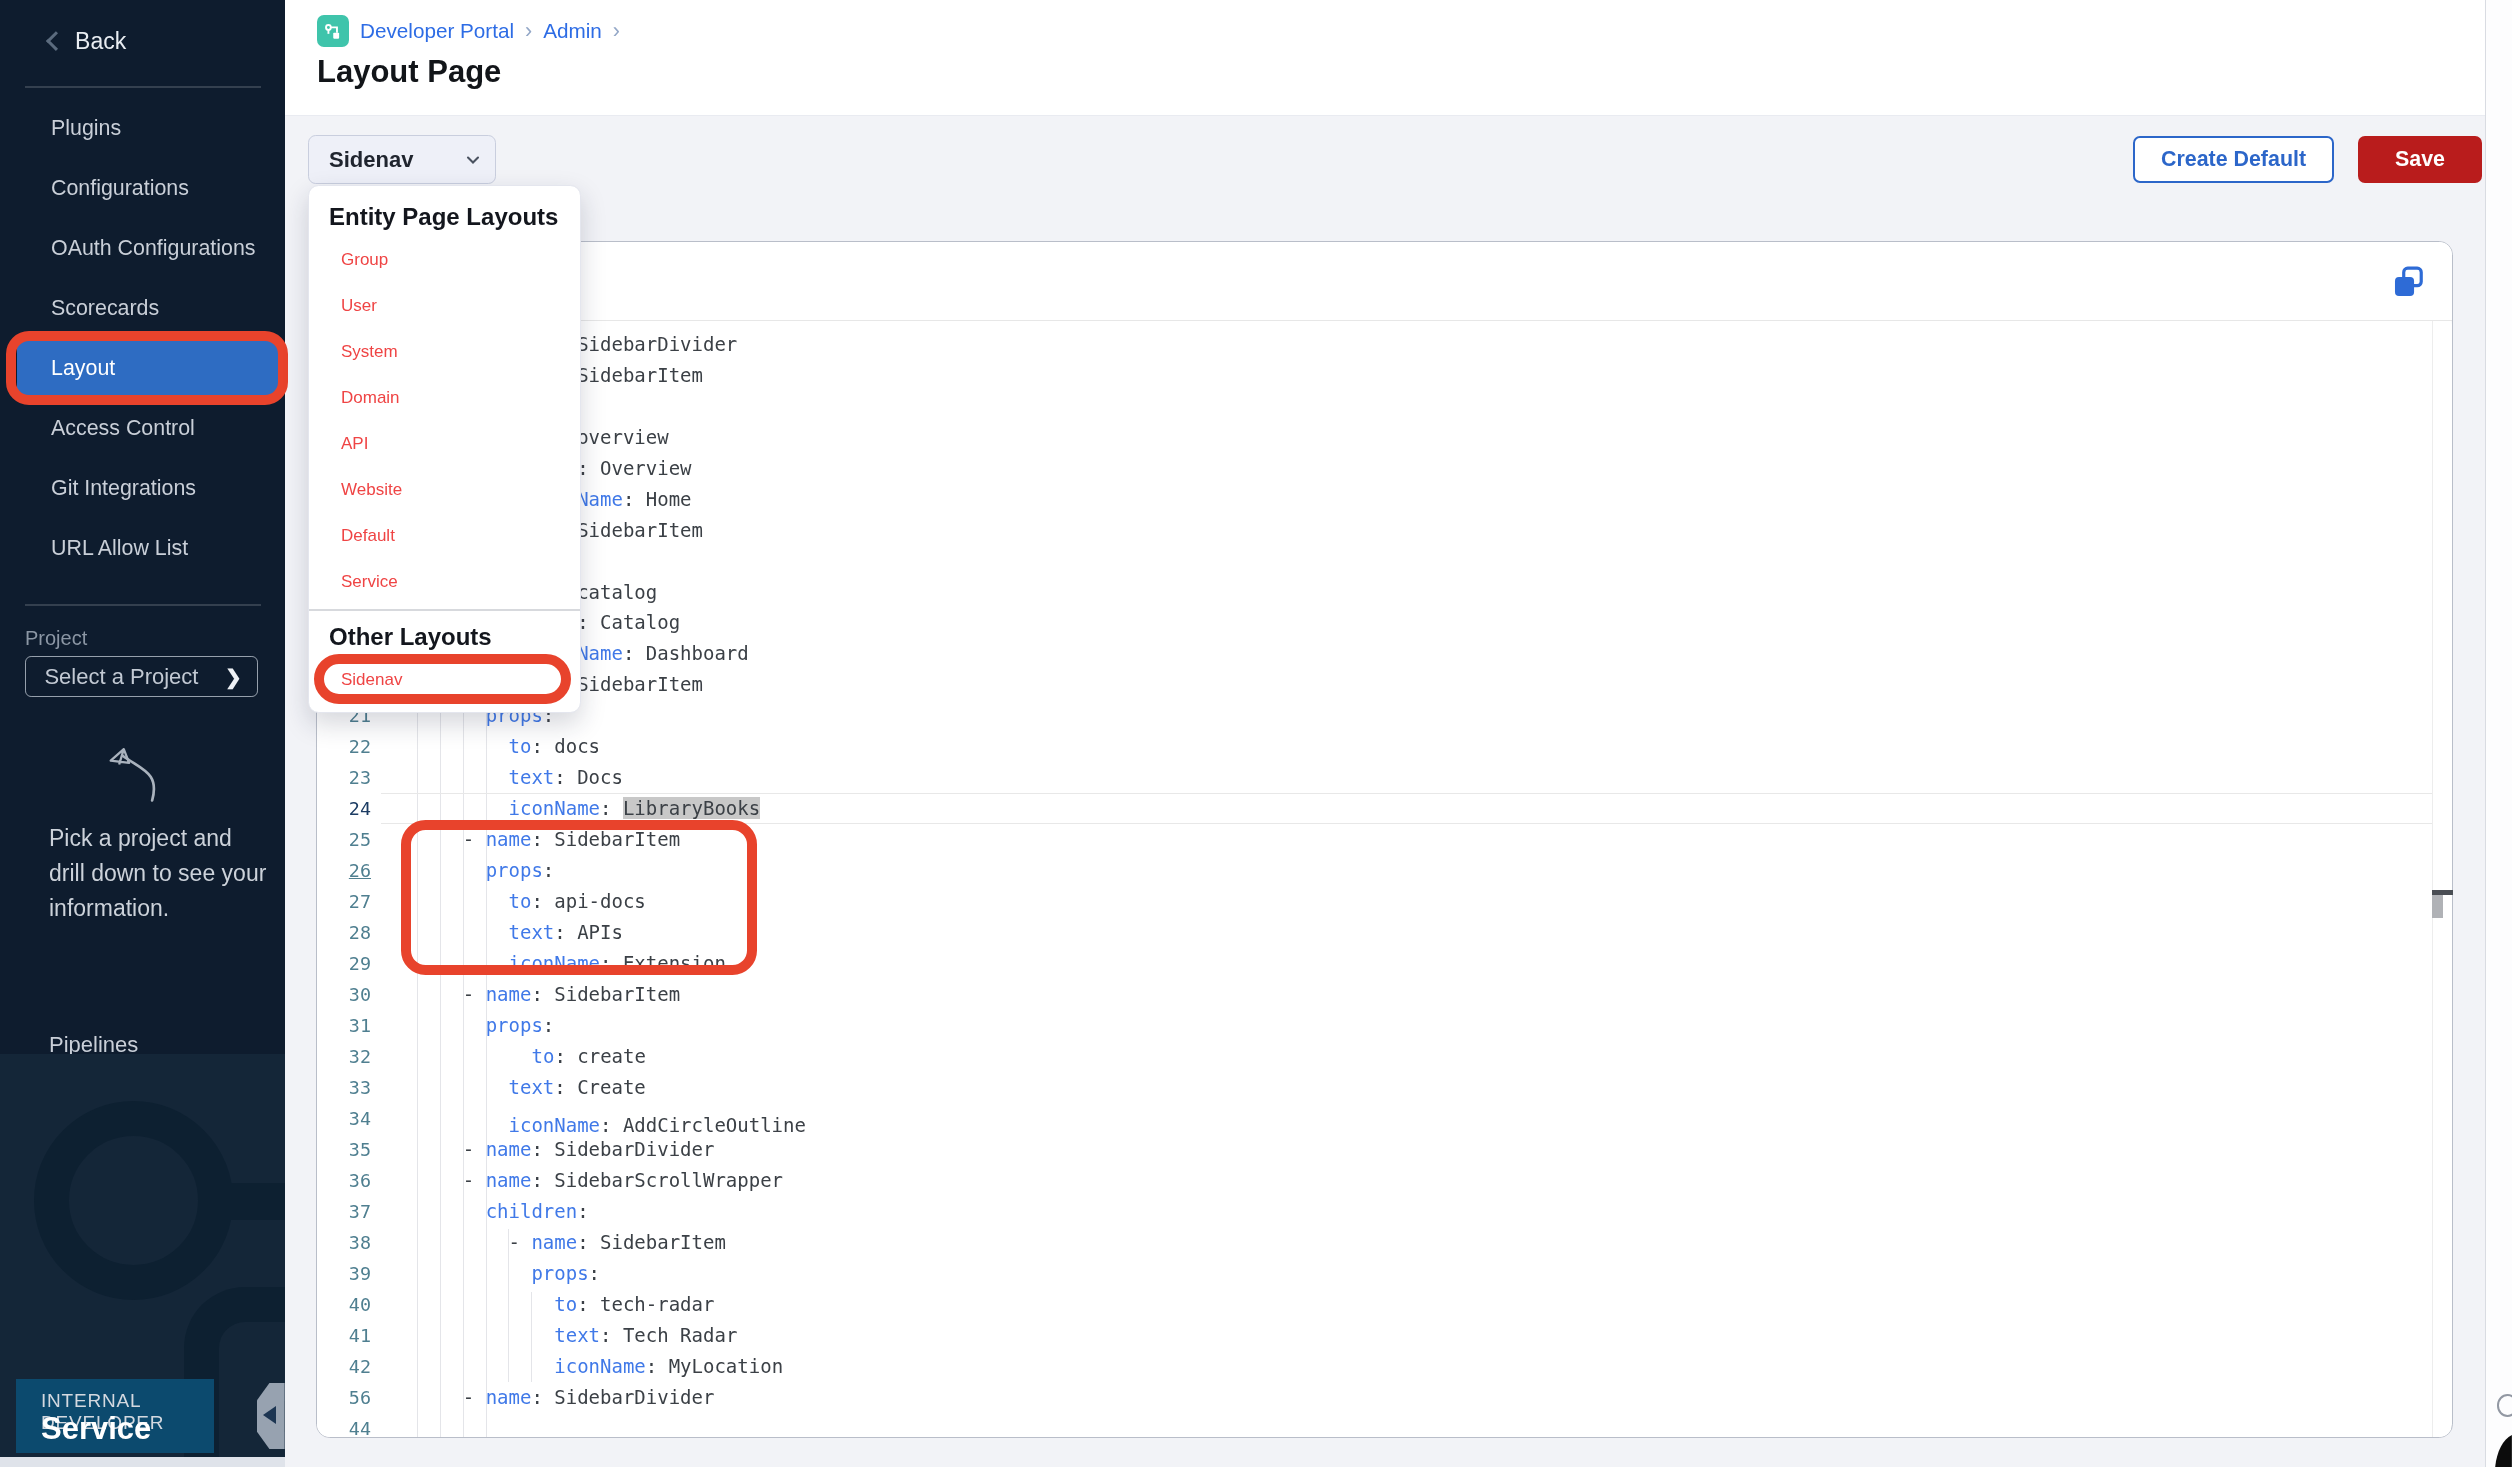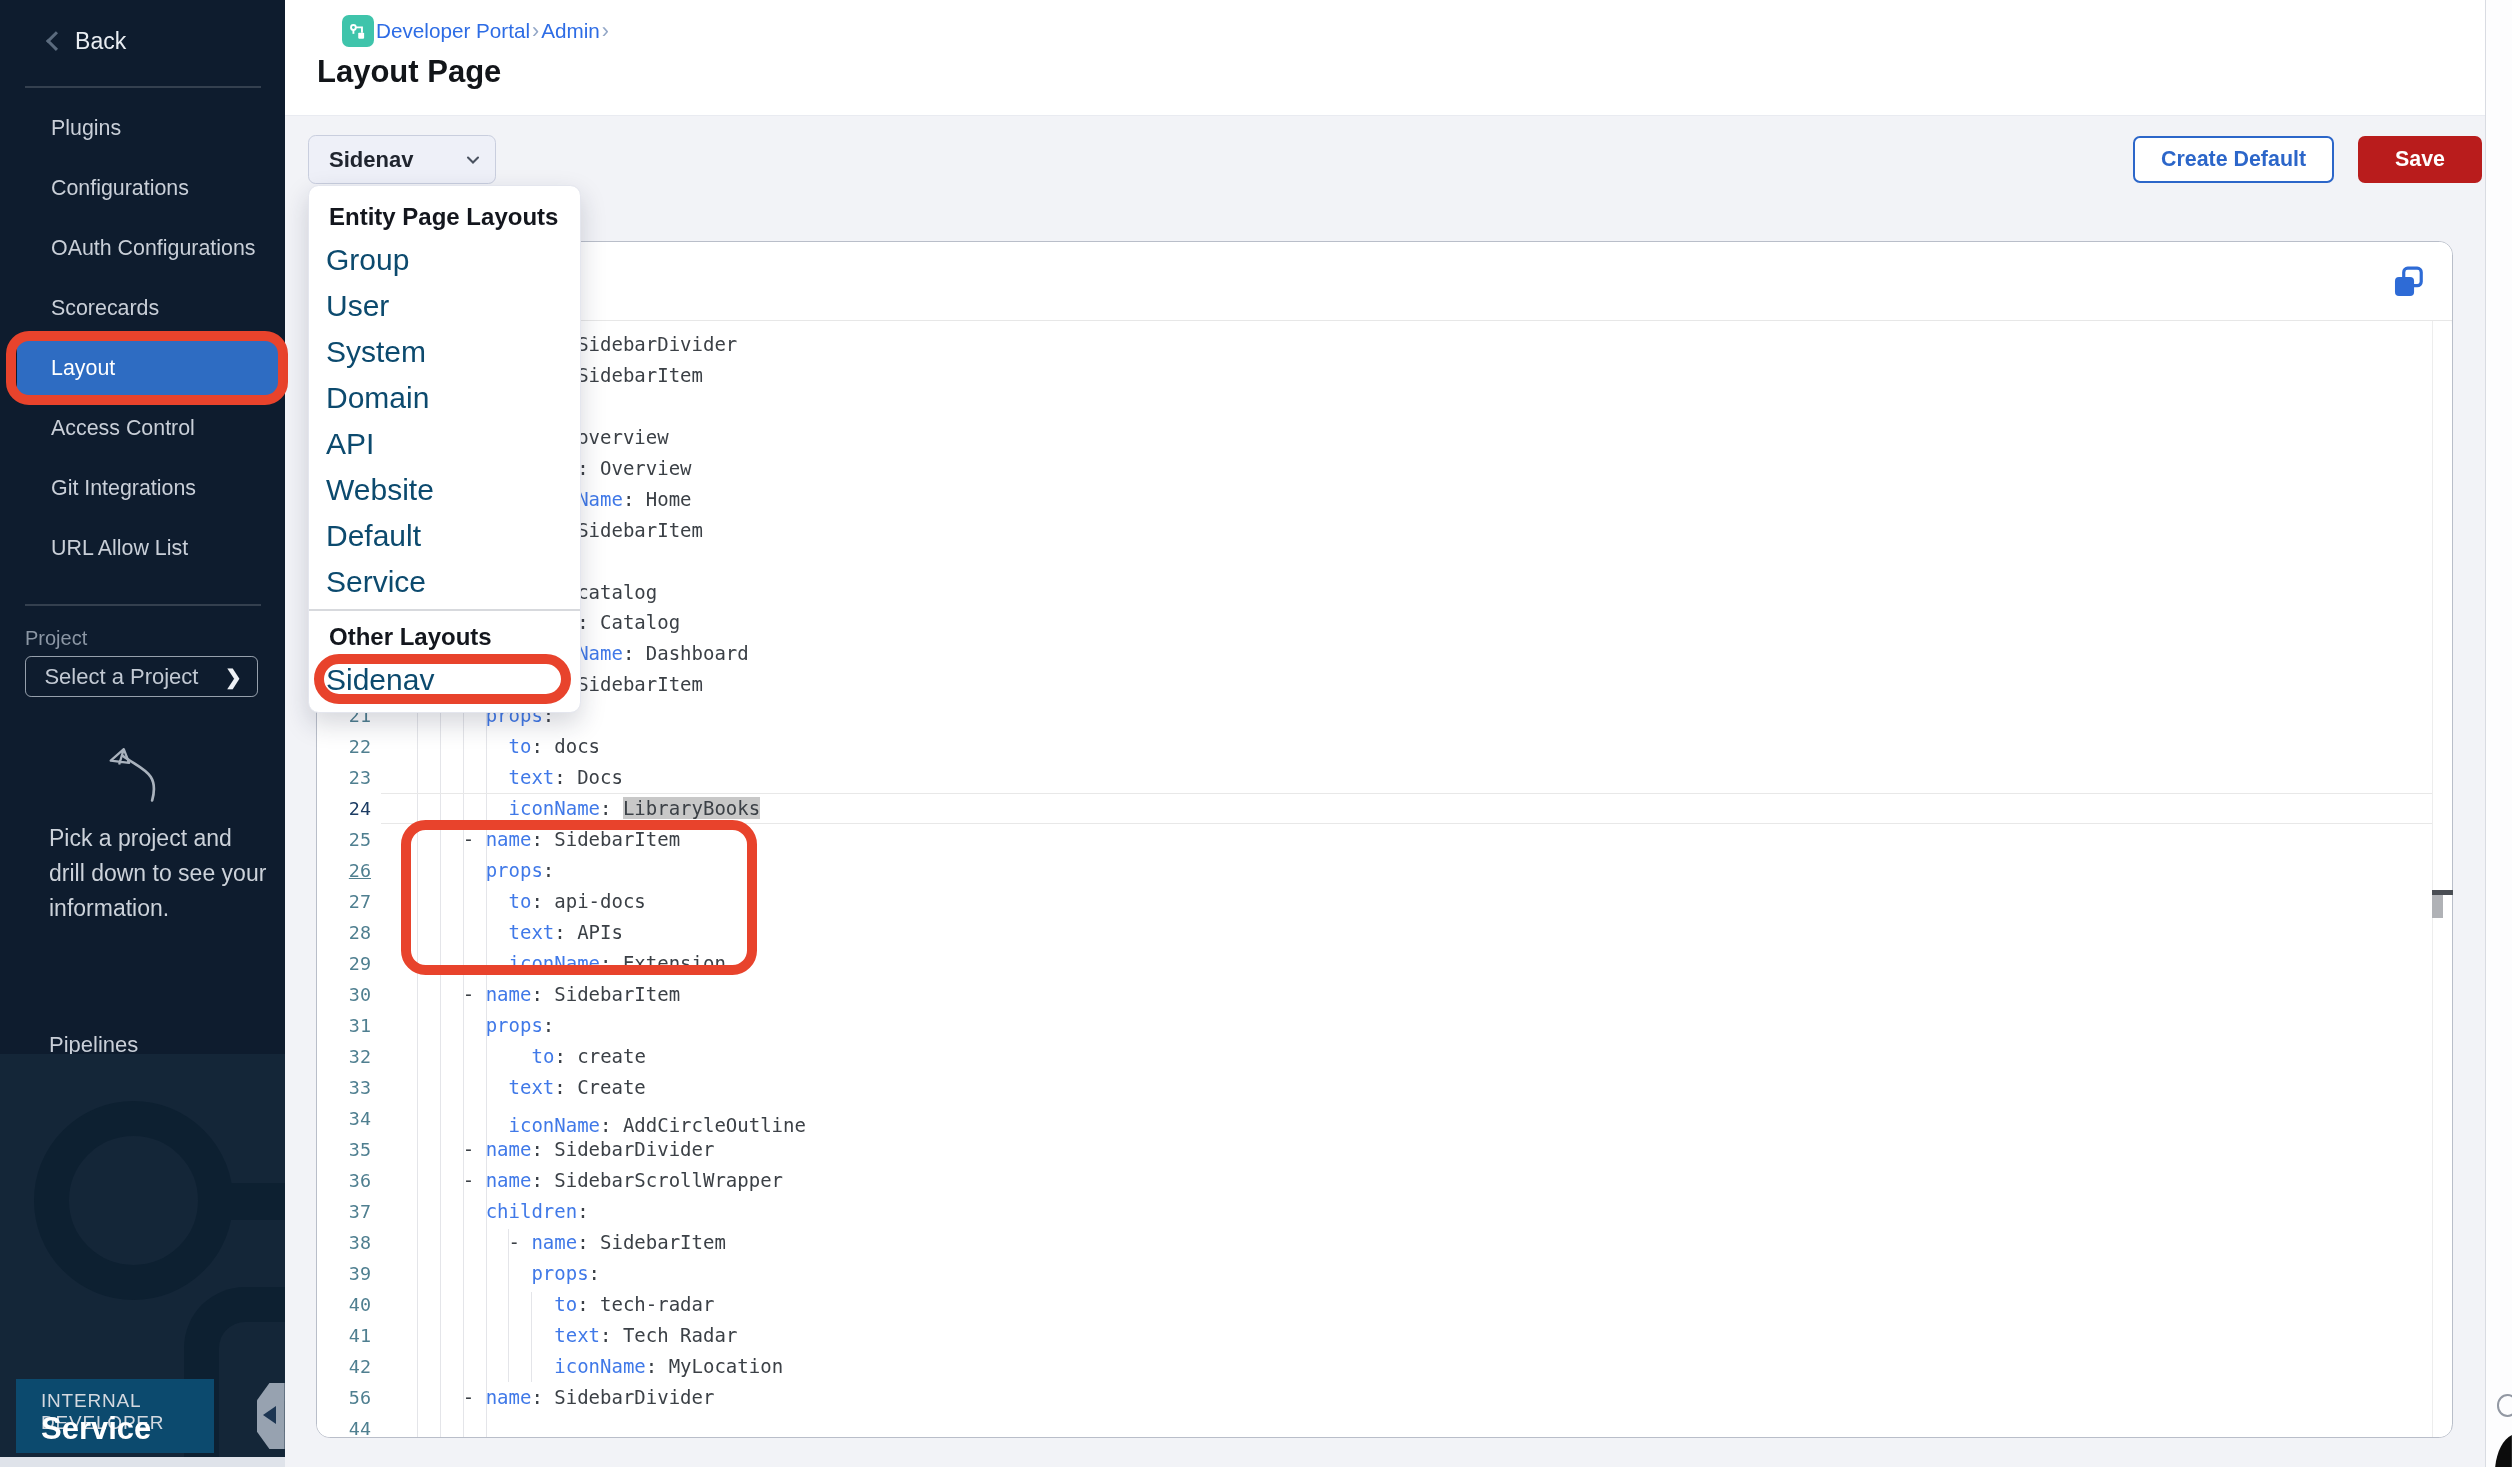"Developer Portal" .breadcrumb { gap: 2px -> 11px; margin-left: 25px -> none }
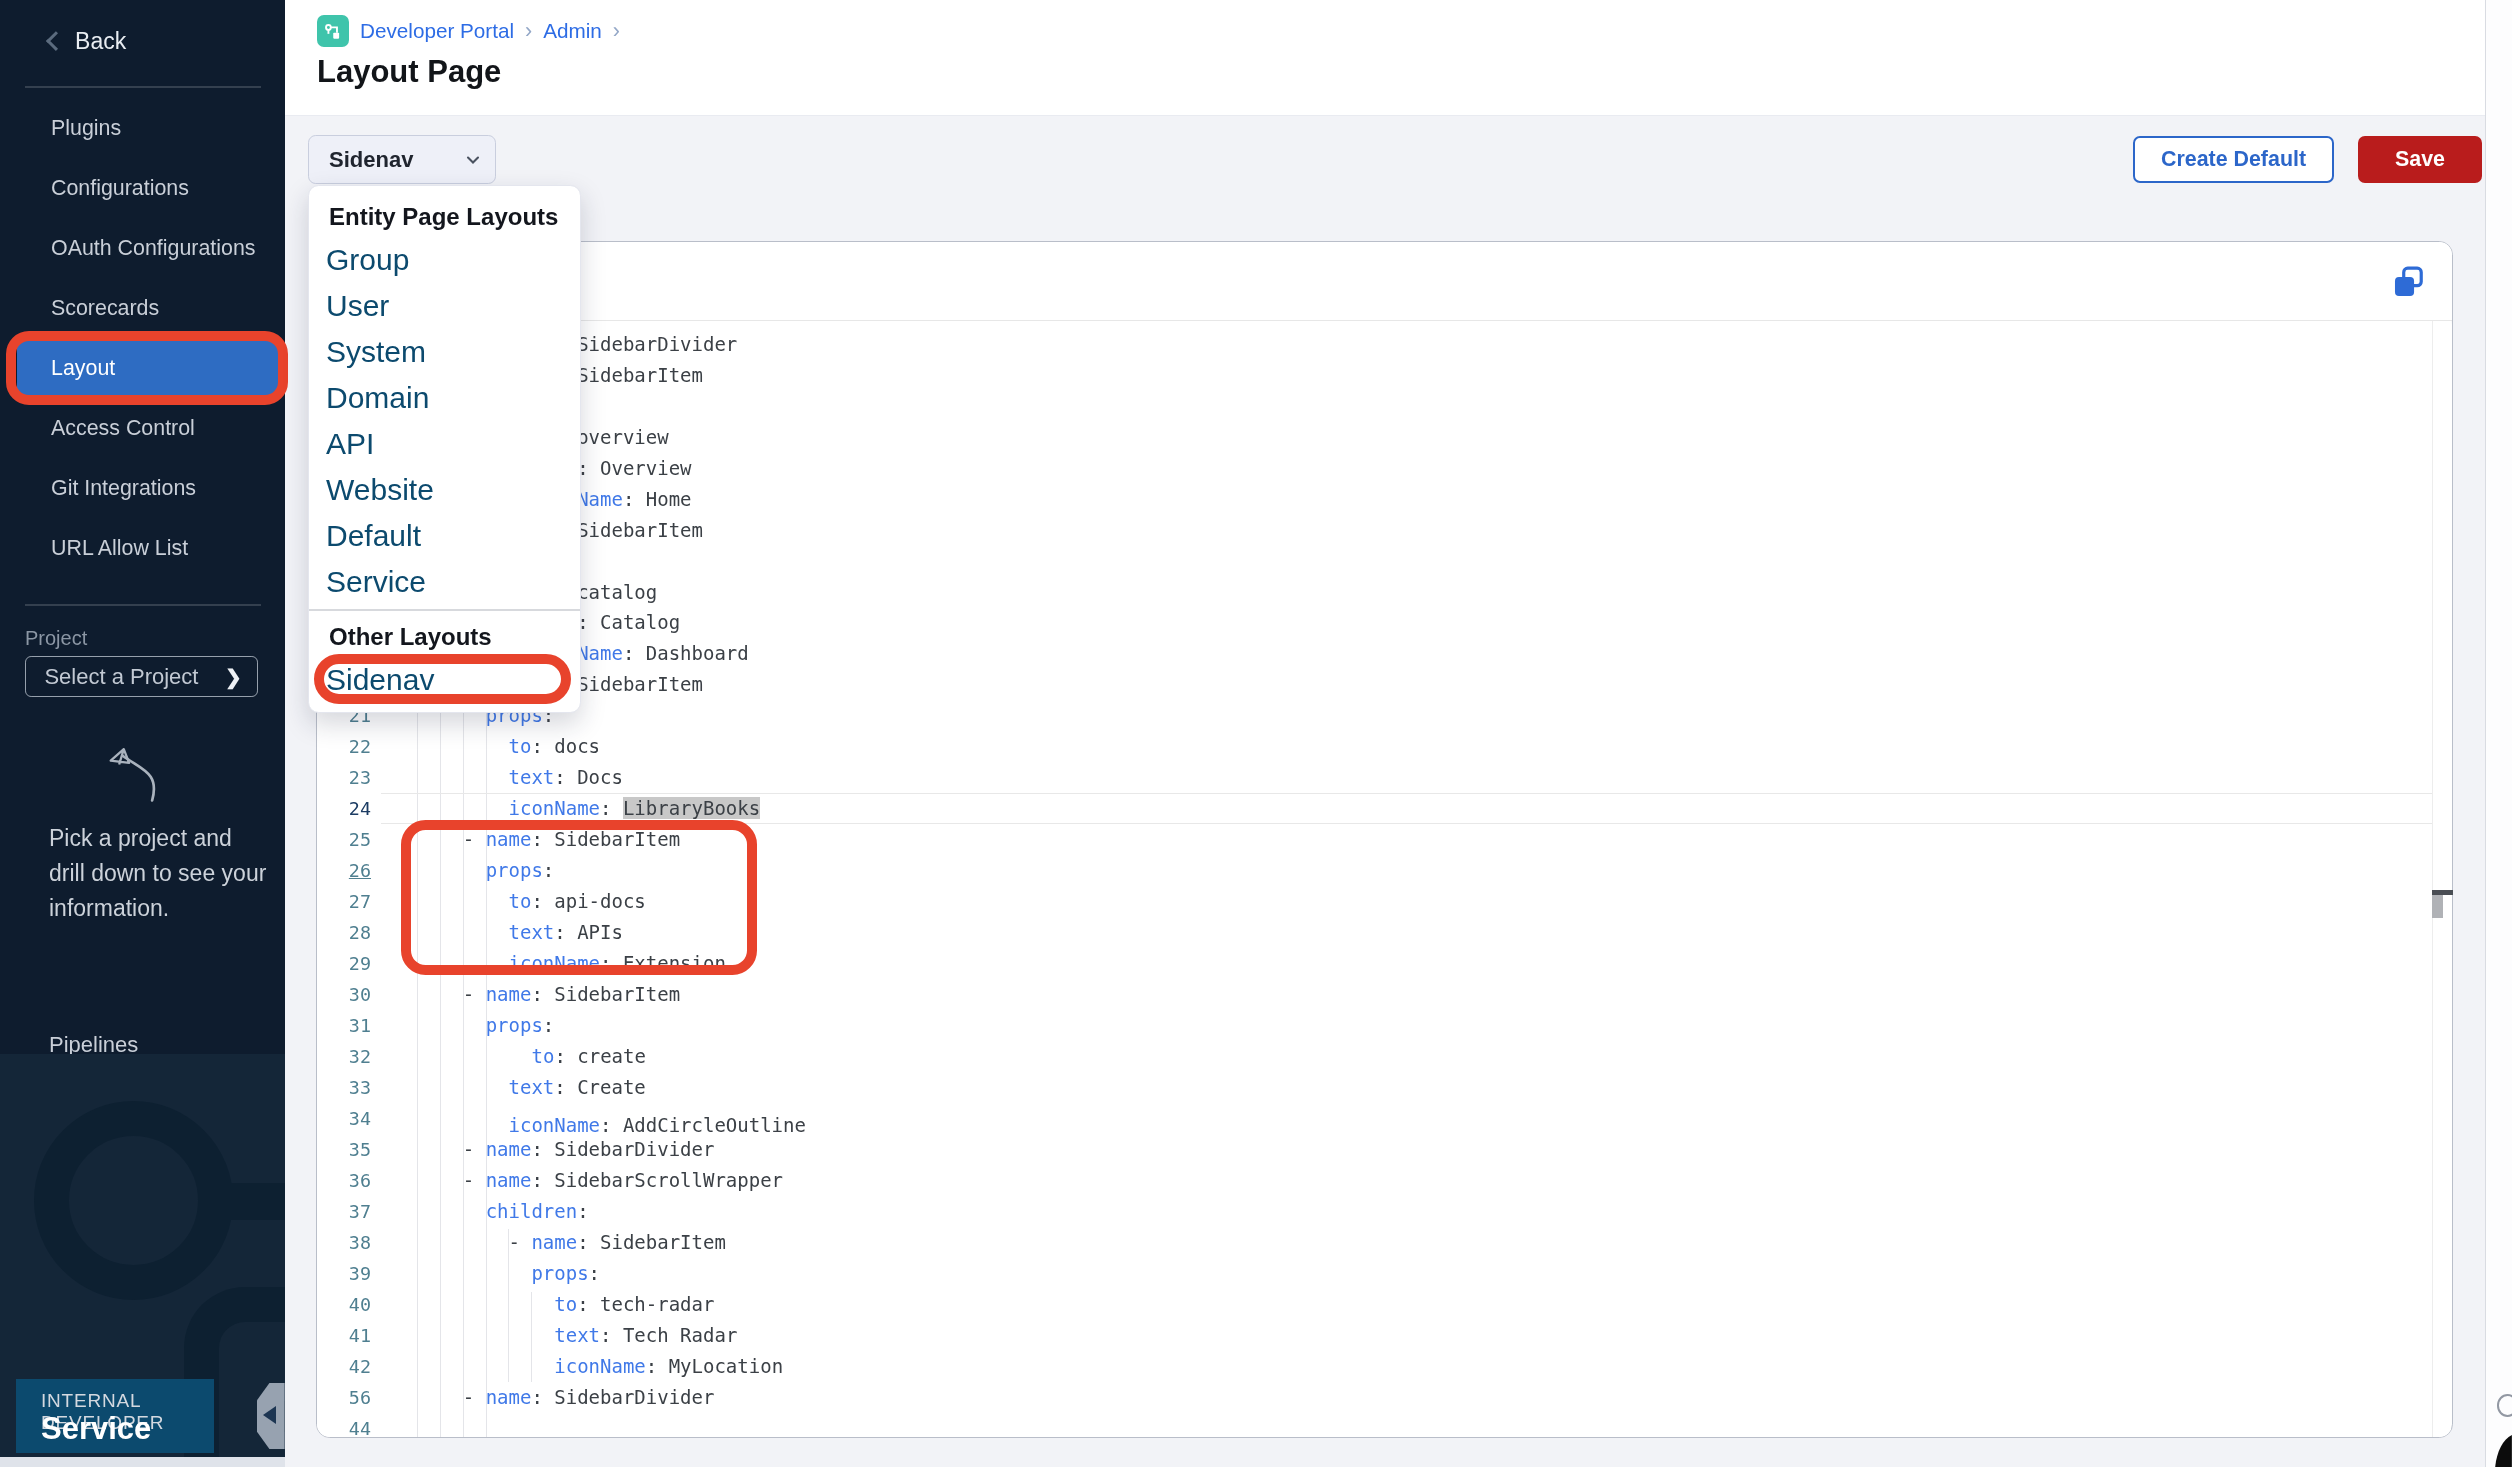"Group" .dd-item { color: #0c4a6e -> #ef4444; font-size: 30px -> 17px; padding-left: 17px -> 32px }
